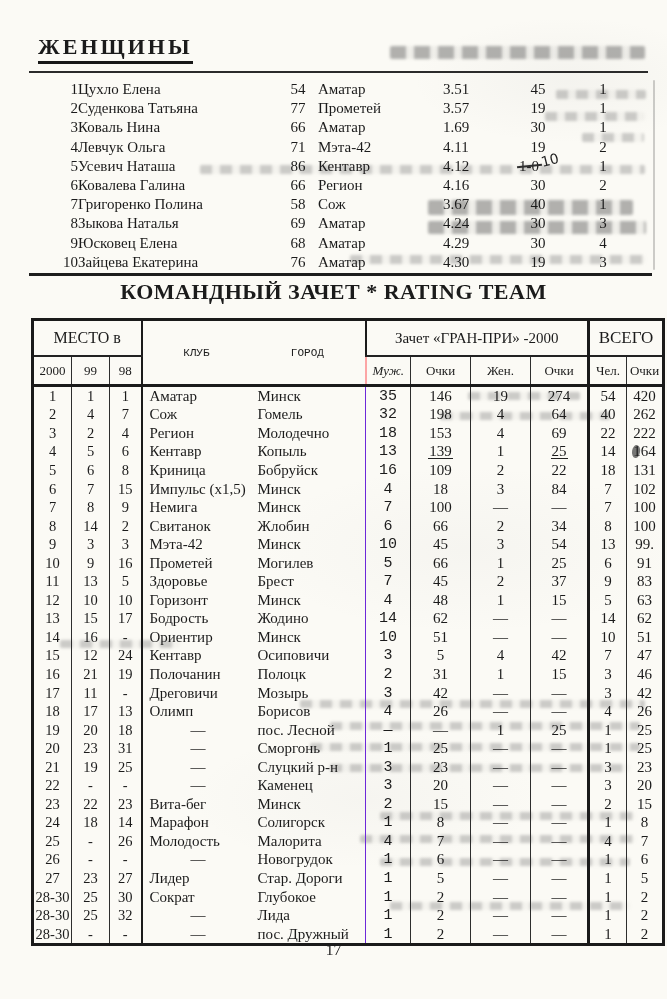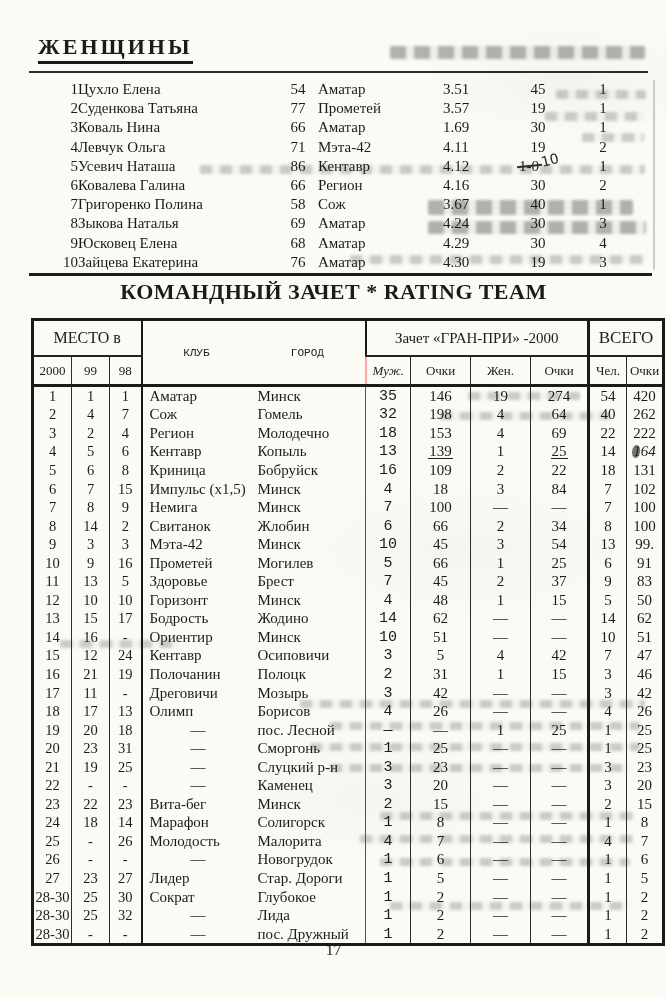"164" .smudge { font-style: italic -> none }
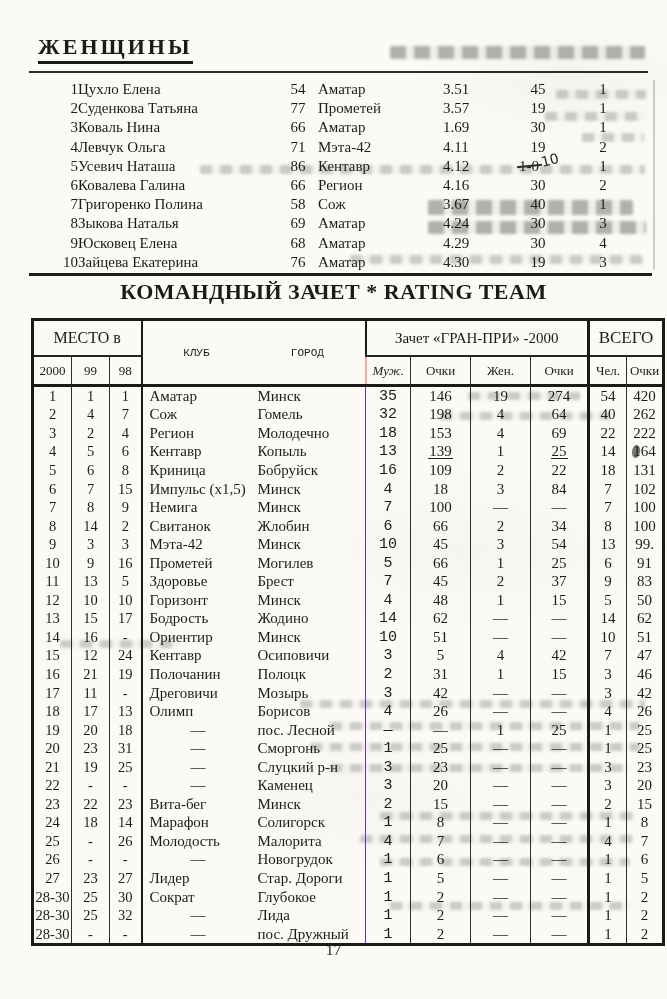"50" td.t-num { text: 50 -> 63 }
